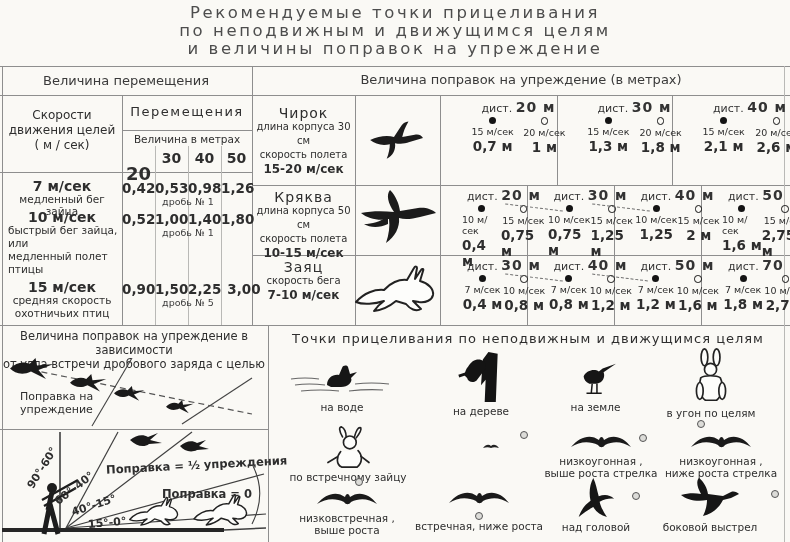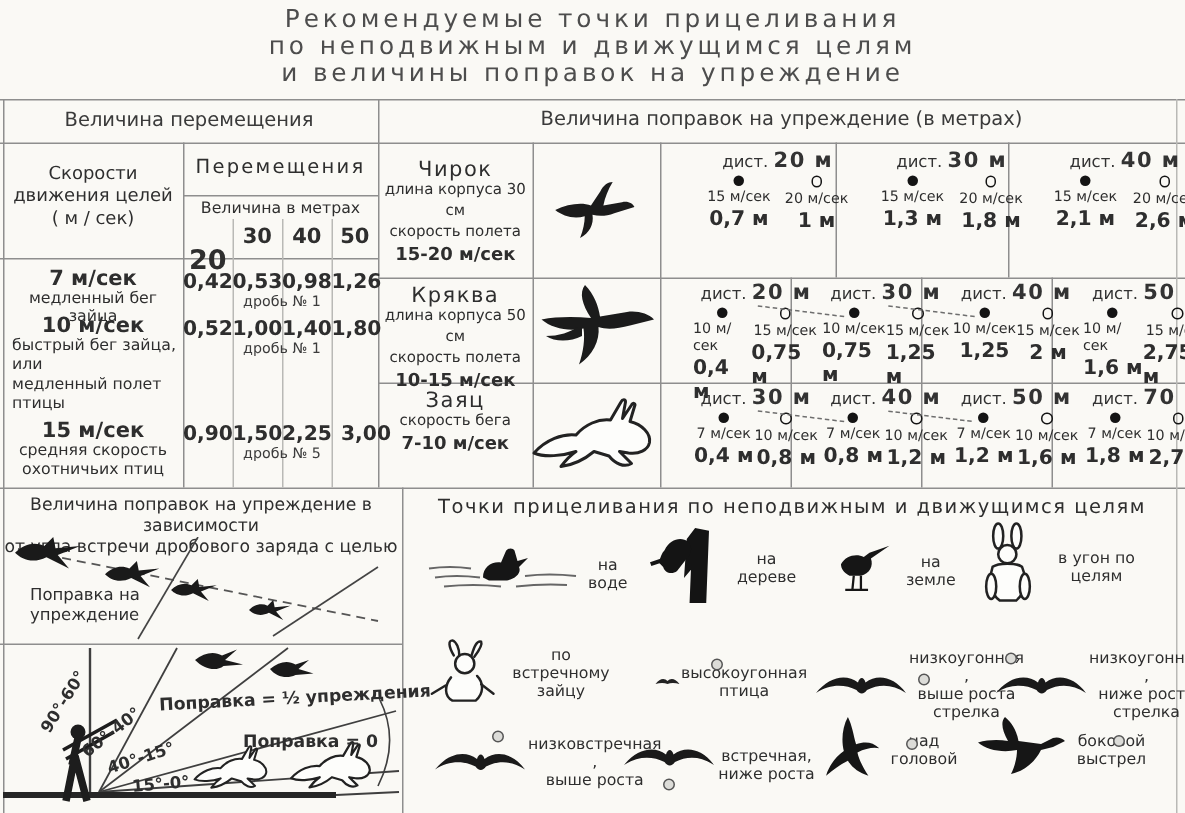"на воде" .aim-item { flex-direction: row -> column }
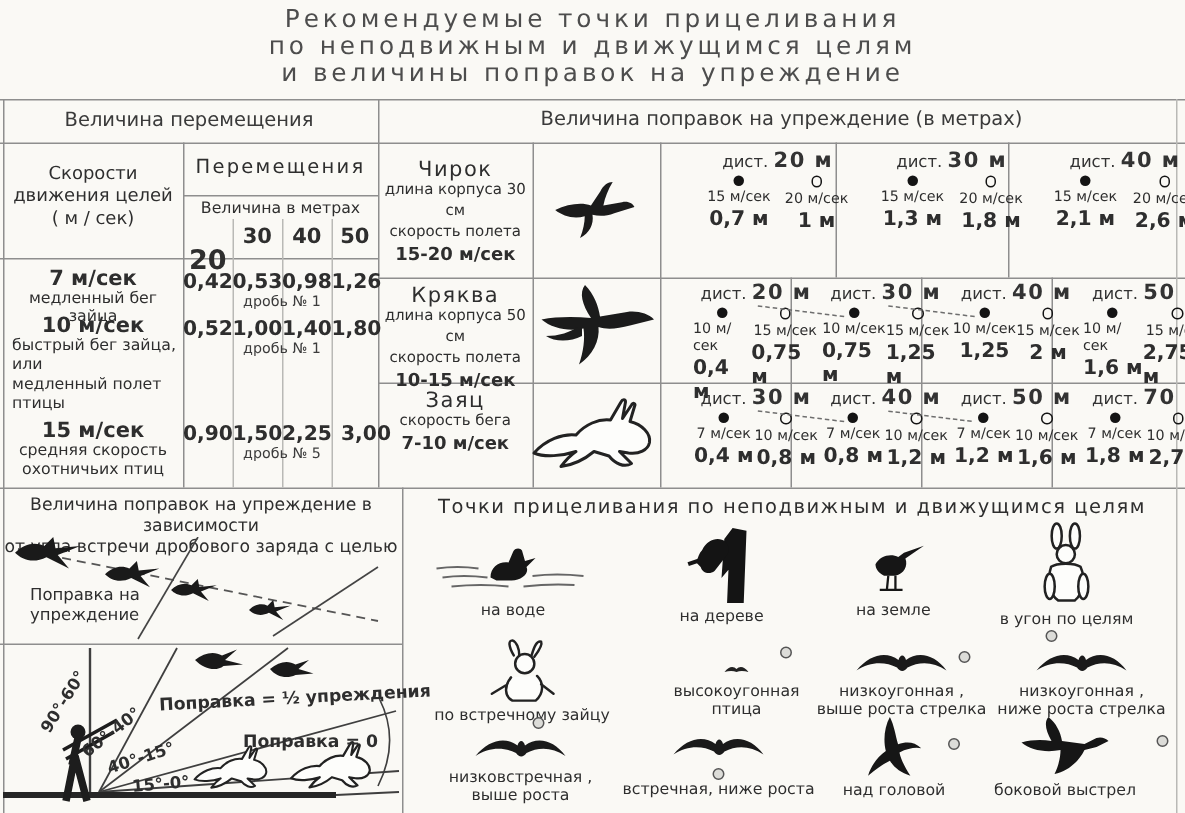"высокоугонная" div.aim-label { html: <div>высокоугонная птица</div> -> none }
